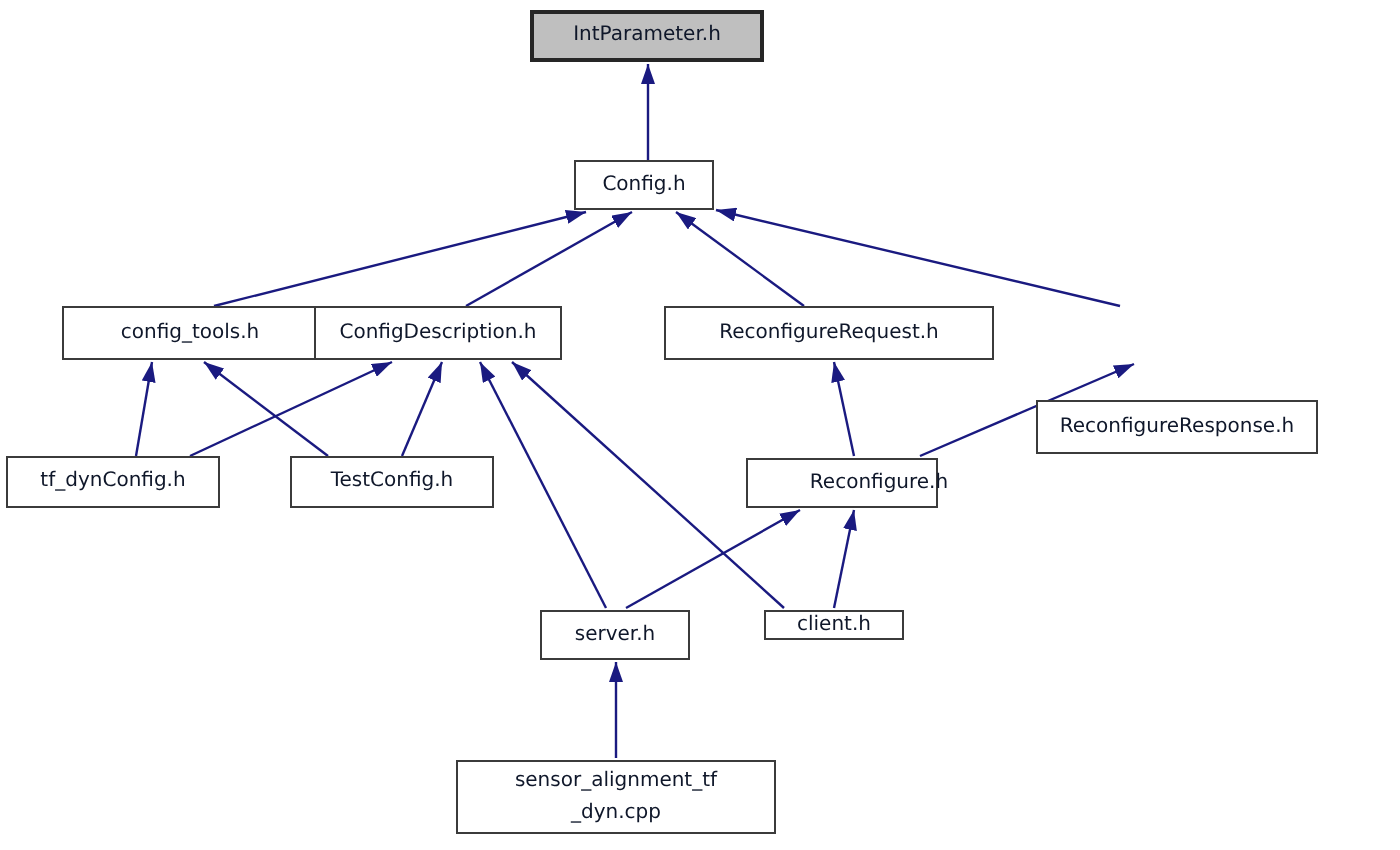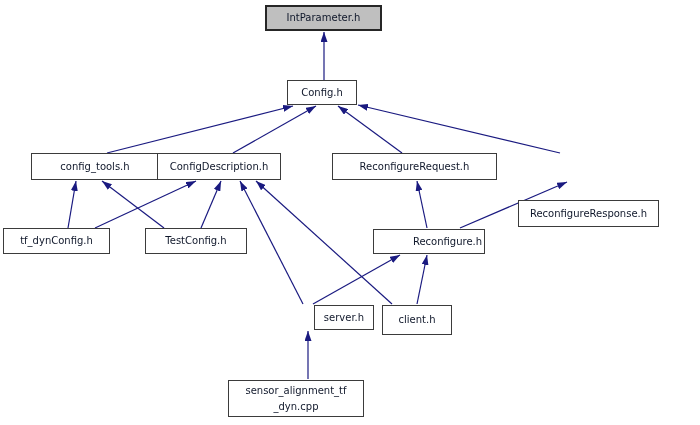"Reconfigure.h" div.node { width: 112px -> 96px }
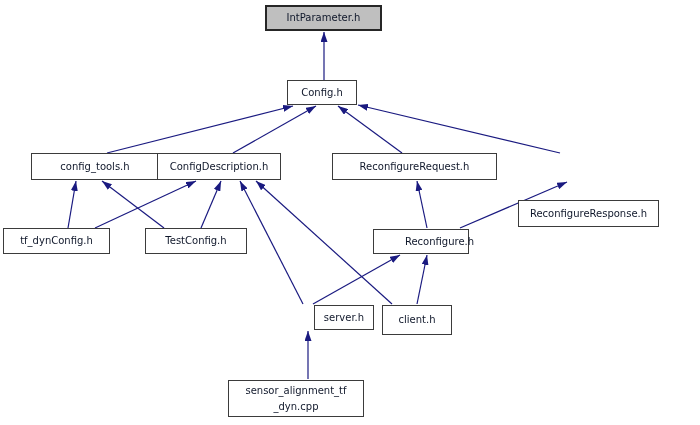"server.h" div.node { margin-left: 44px -> none; width: 60px -> 75px }
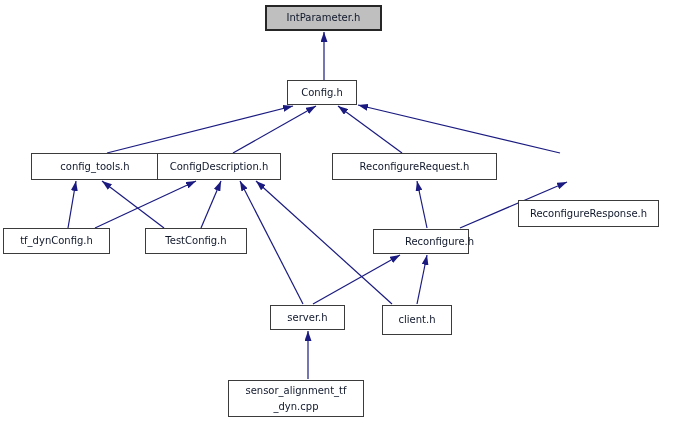"client.h" div.node { height: 30px -> 15px }
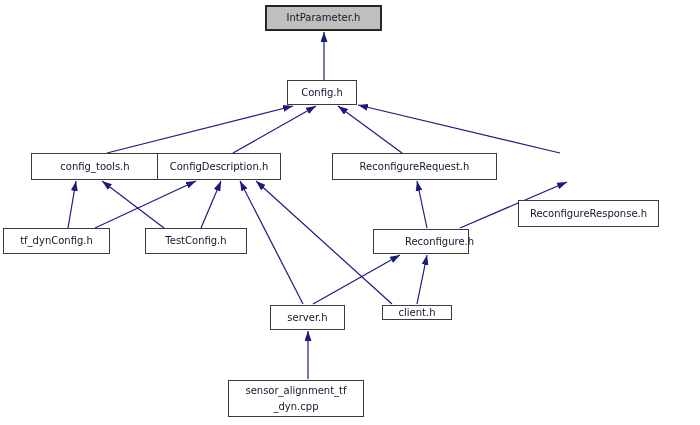"sensor_alignment_tf" div.node { width: 136px -> 160px }
